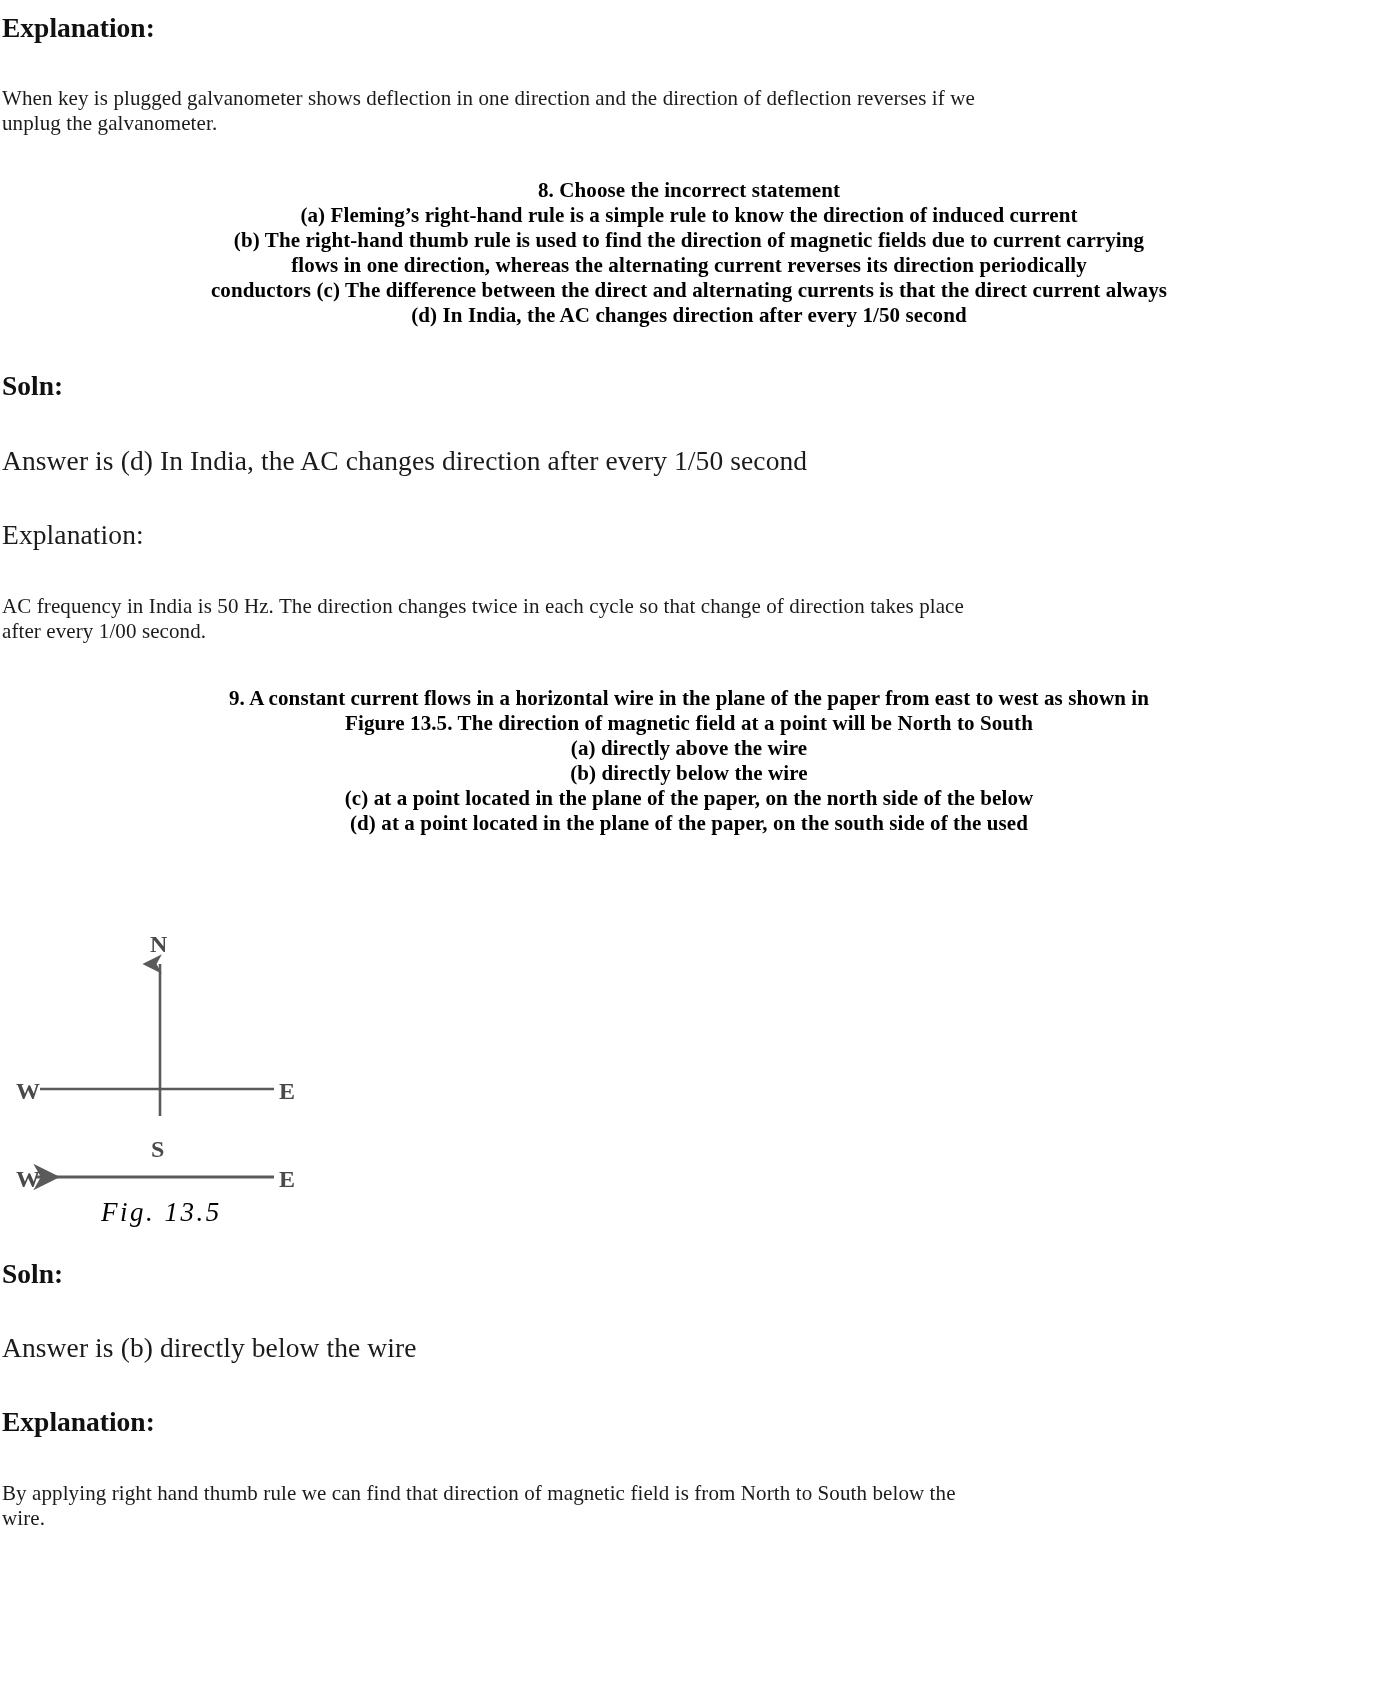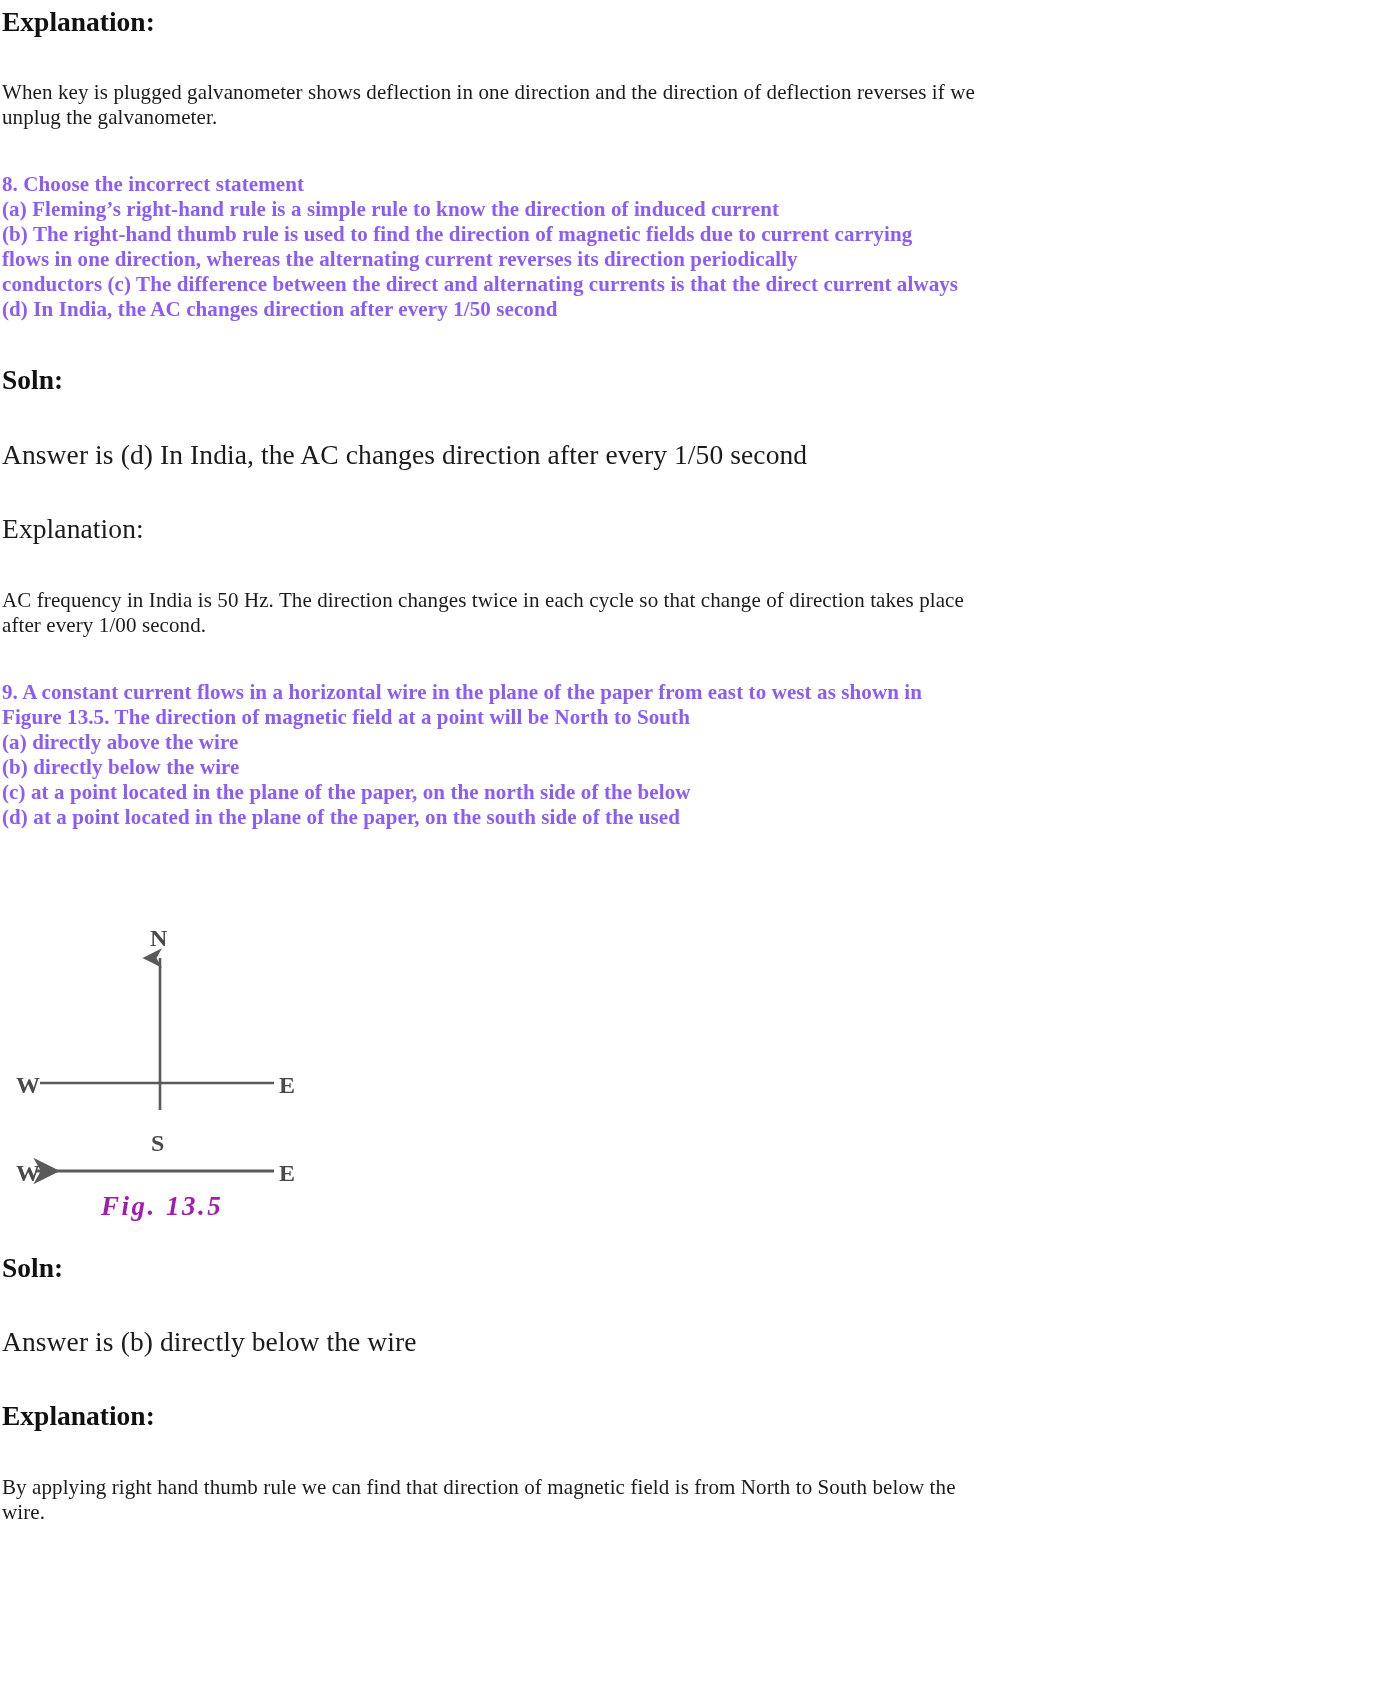"Explanation:" .page { padding: 6px 22px 0 2px -> 12px 22px 0 2px }
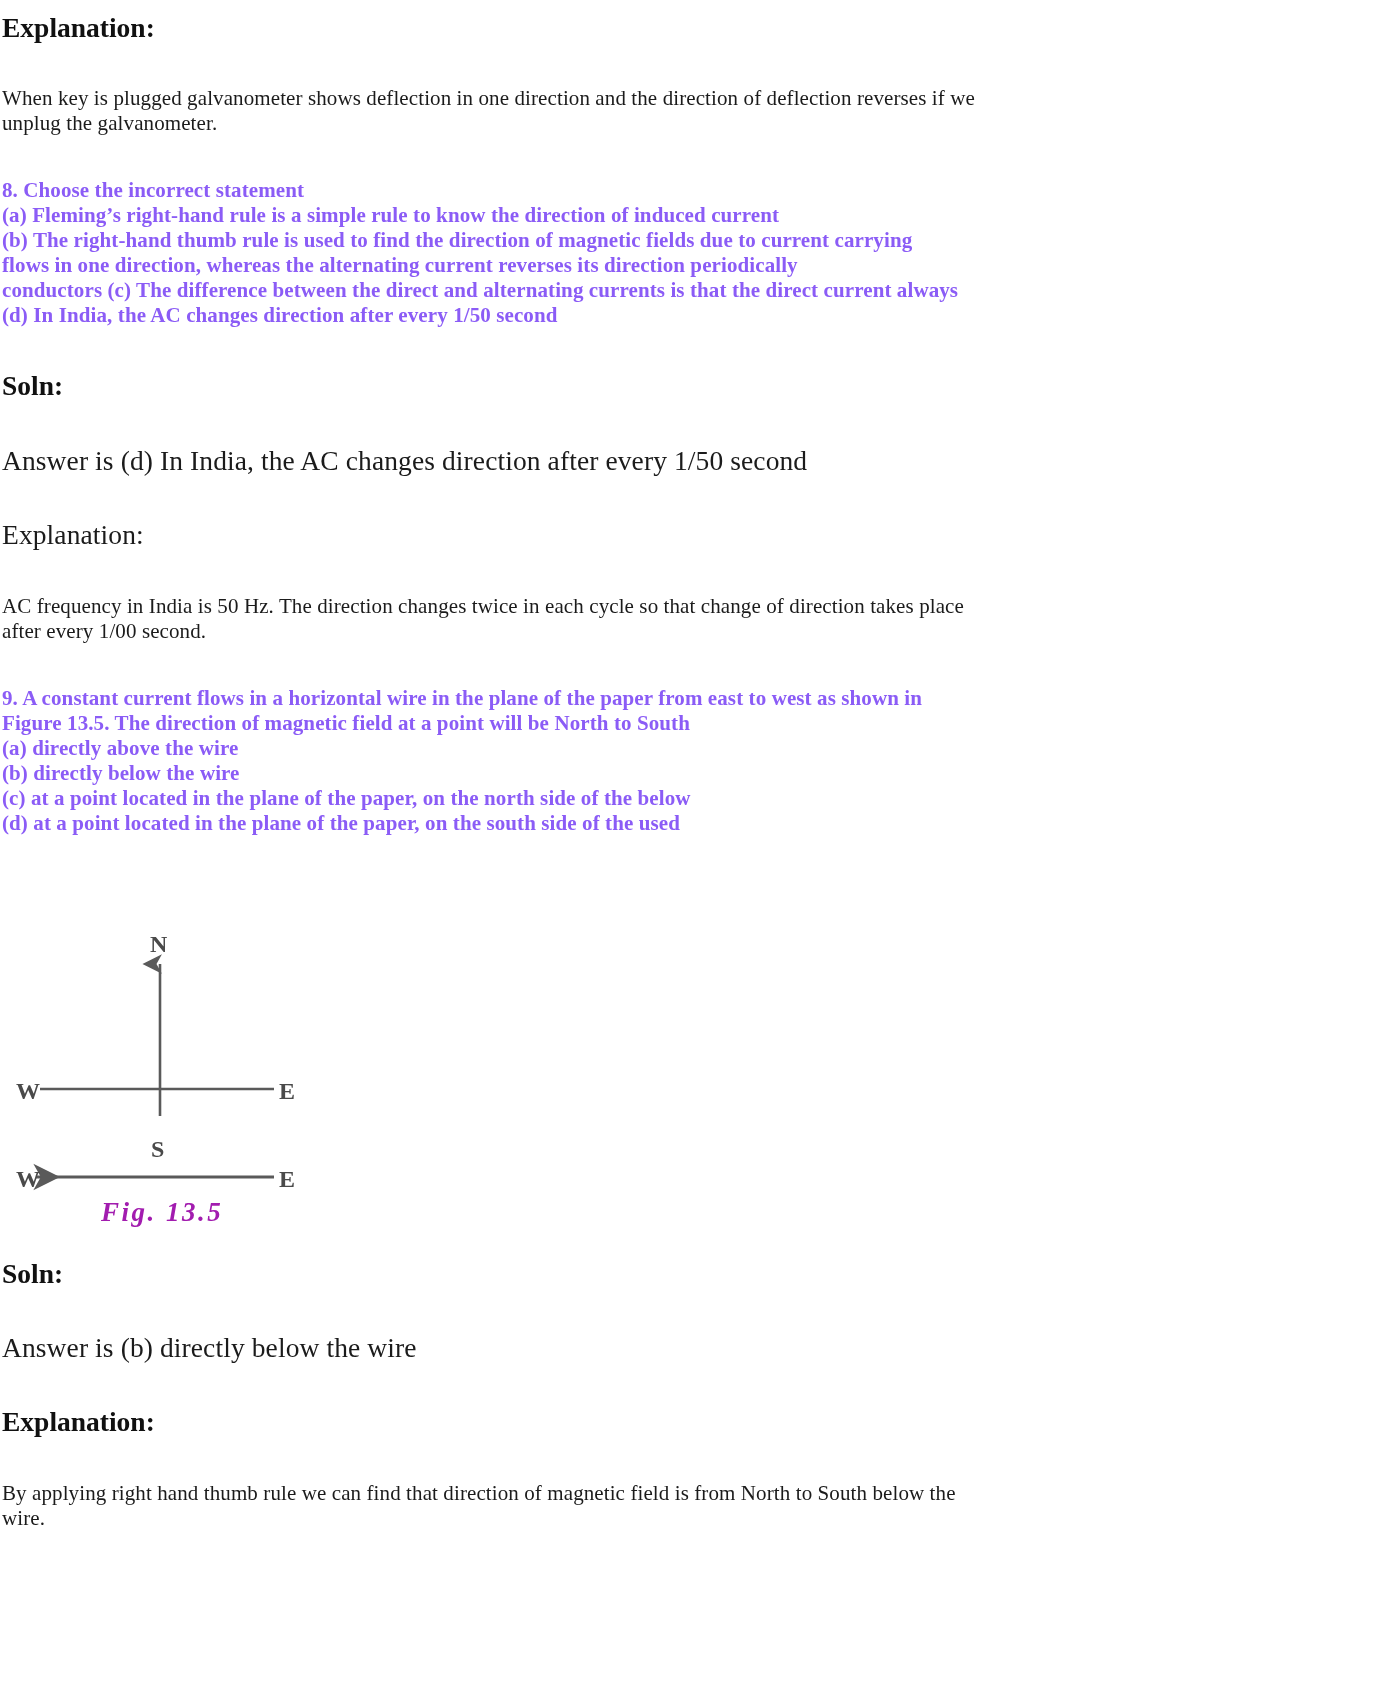"8. Choose the incorrect statement" .para.bold { color: #8b5cf6 -> #000000; text-align: none -> center }
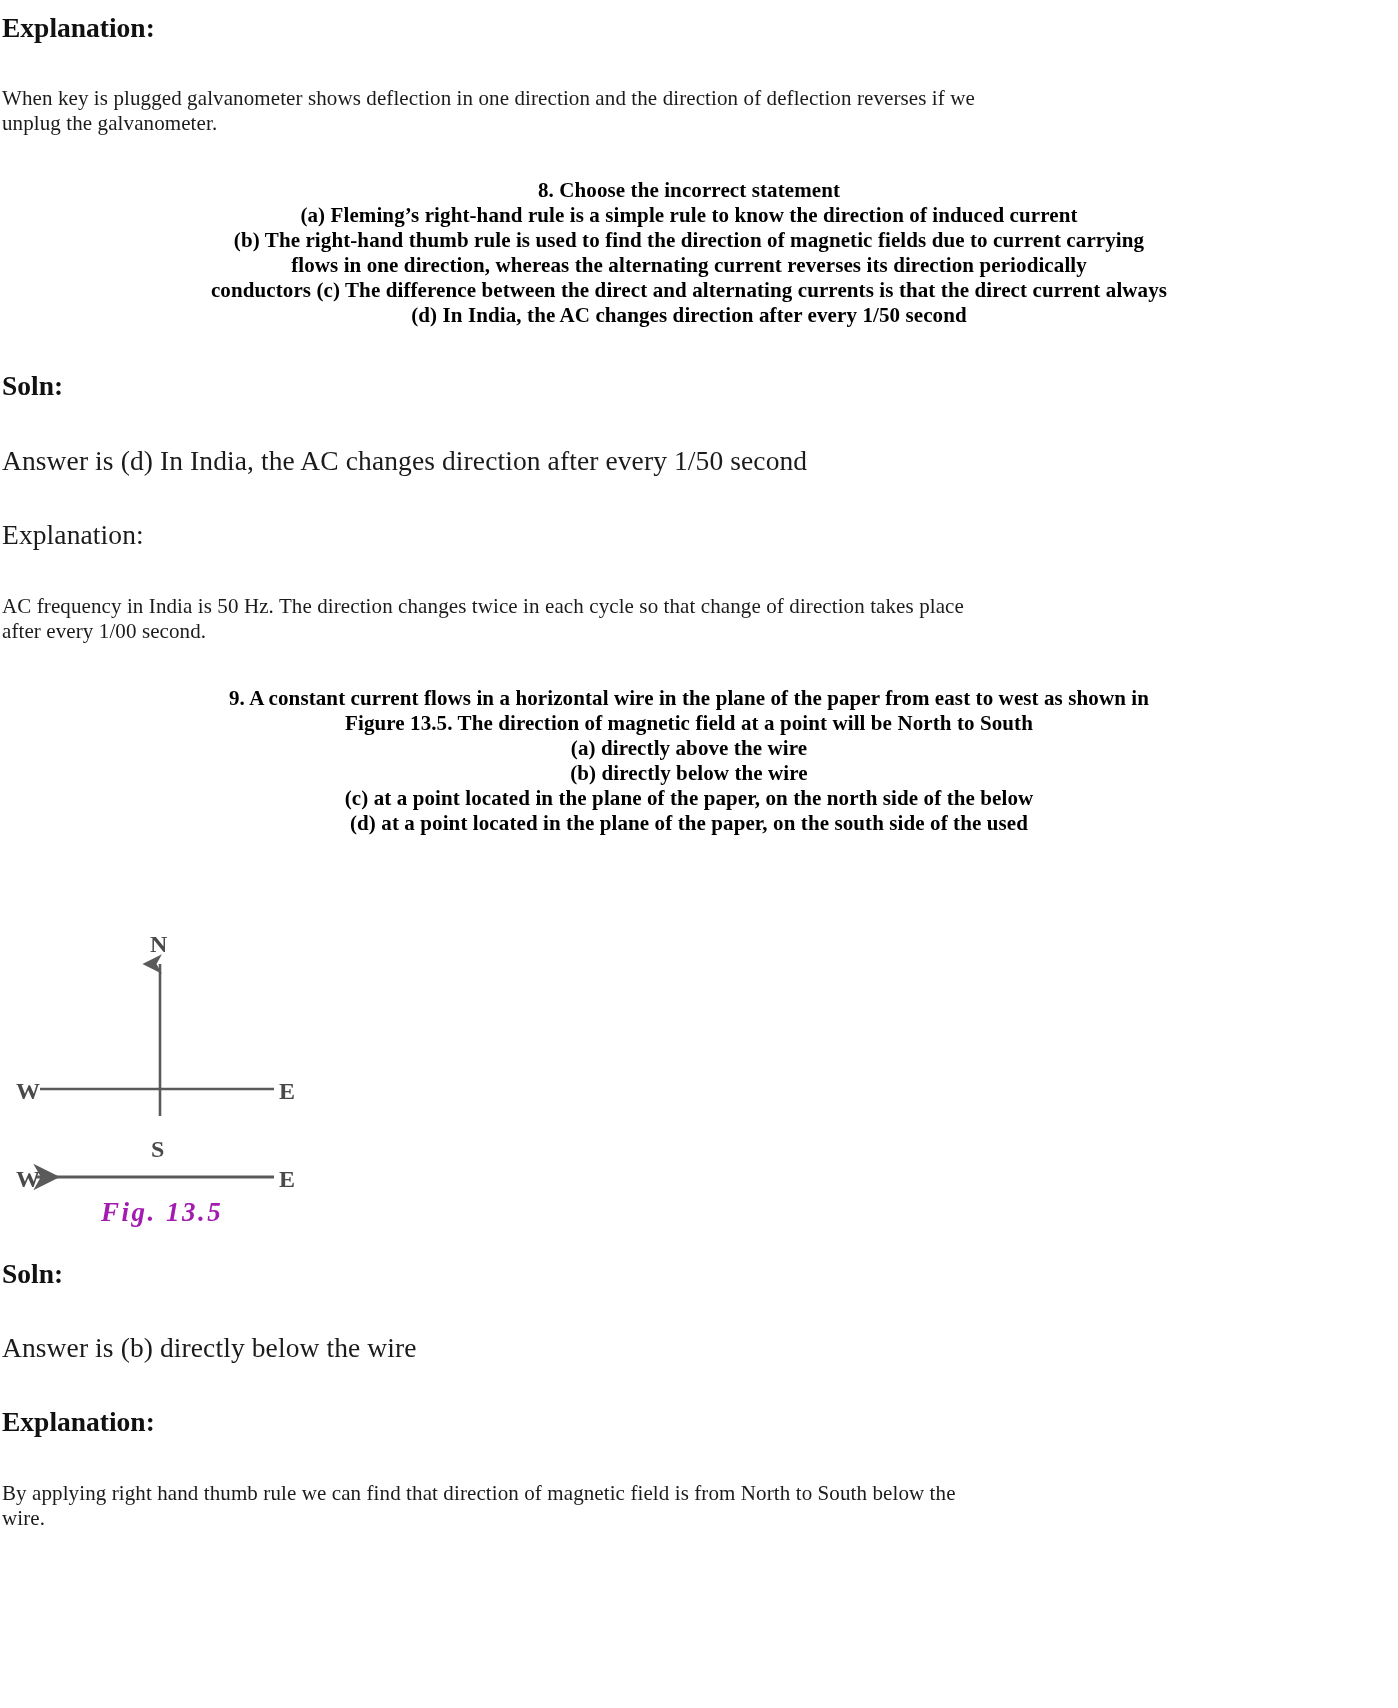"Fig. 13.5" .fig-caption { color: #a21caf -> #000000; font-weight: bold -> normal }
